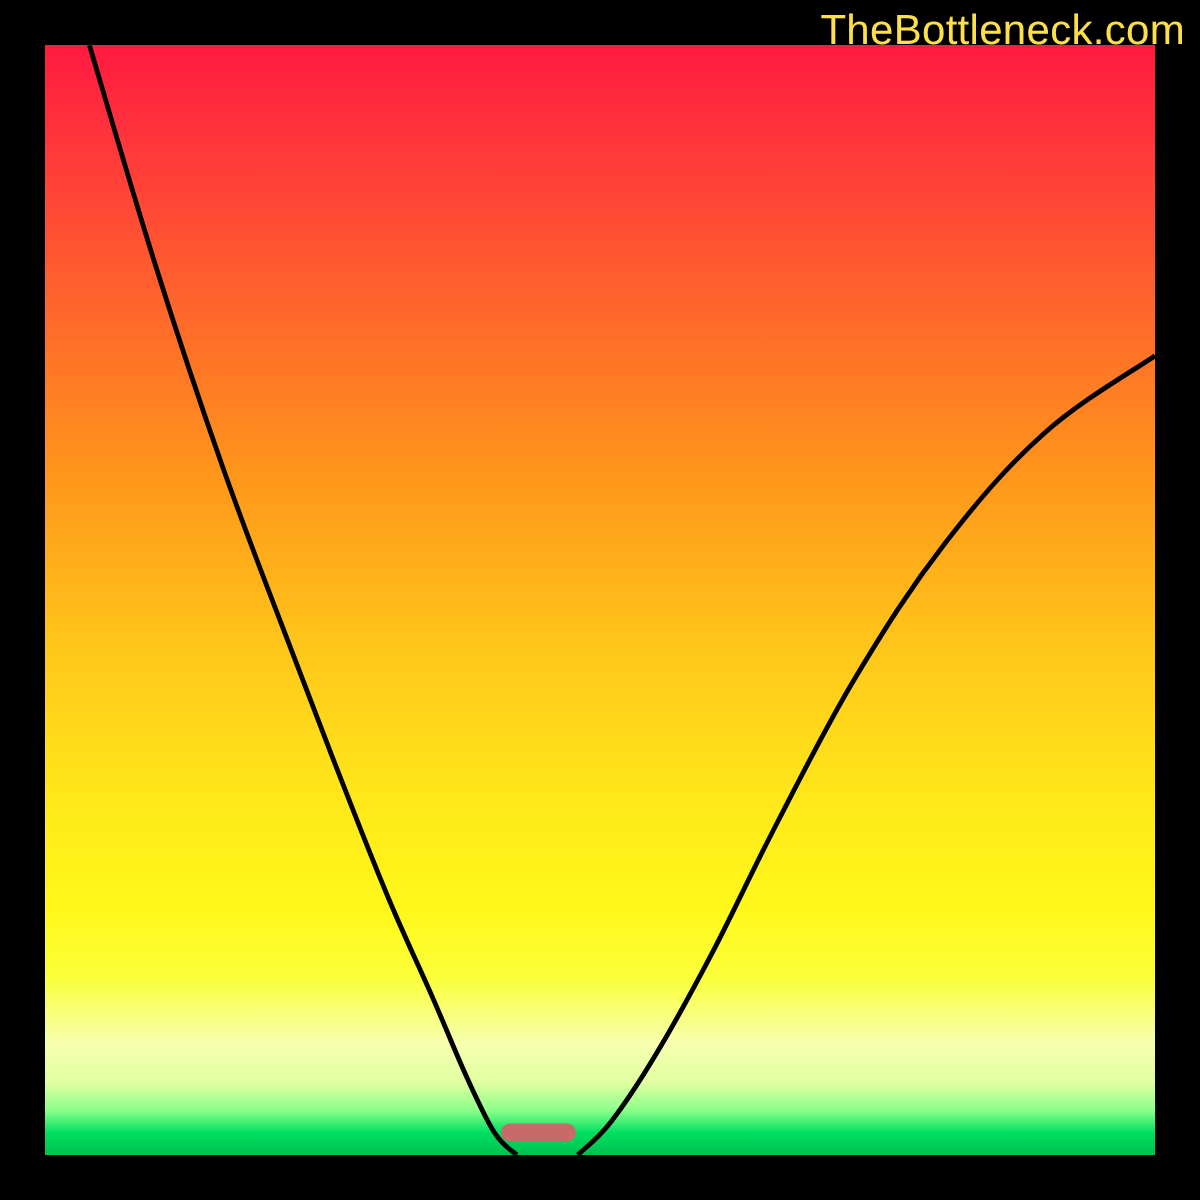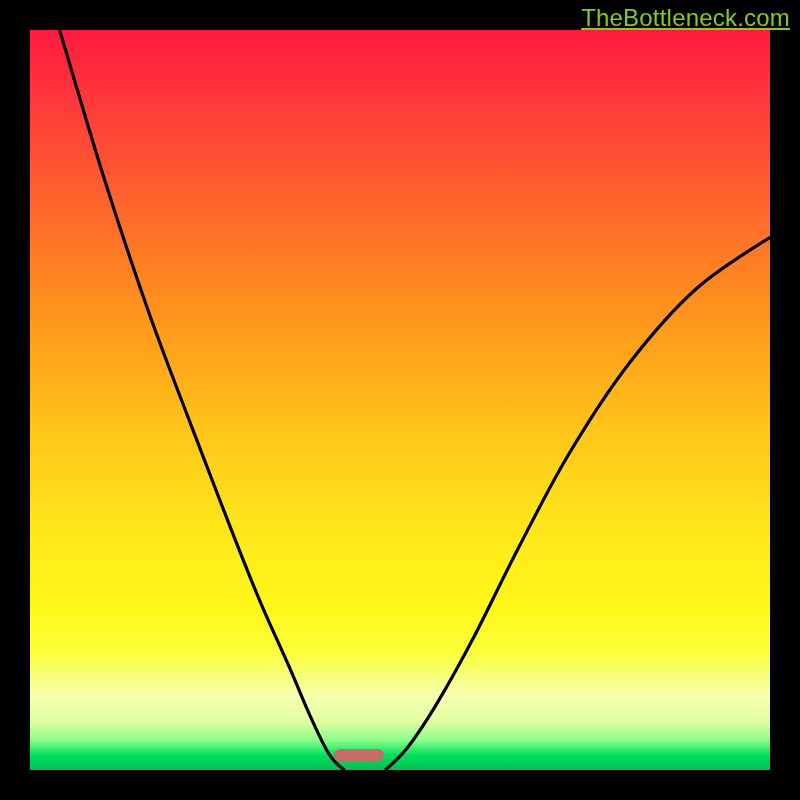"TheBottleneck.com" .watermark { color: #84cc16 -> #fde047; font-size: 24px -> 28px; text-decoration: underline -> none }
